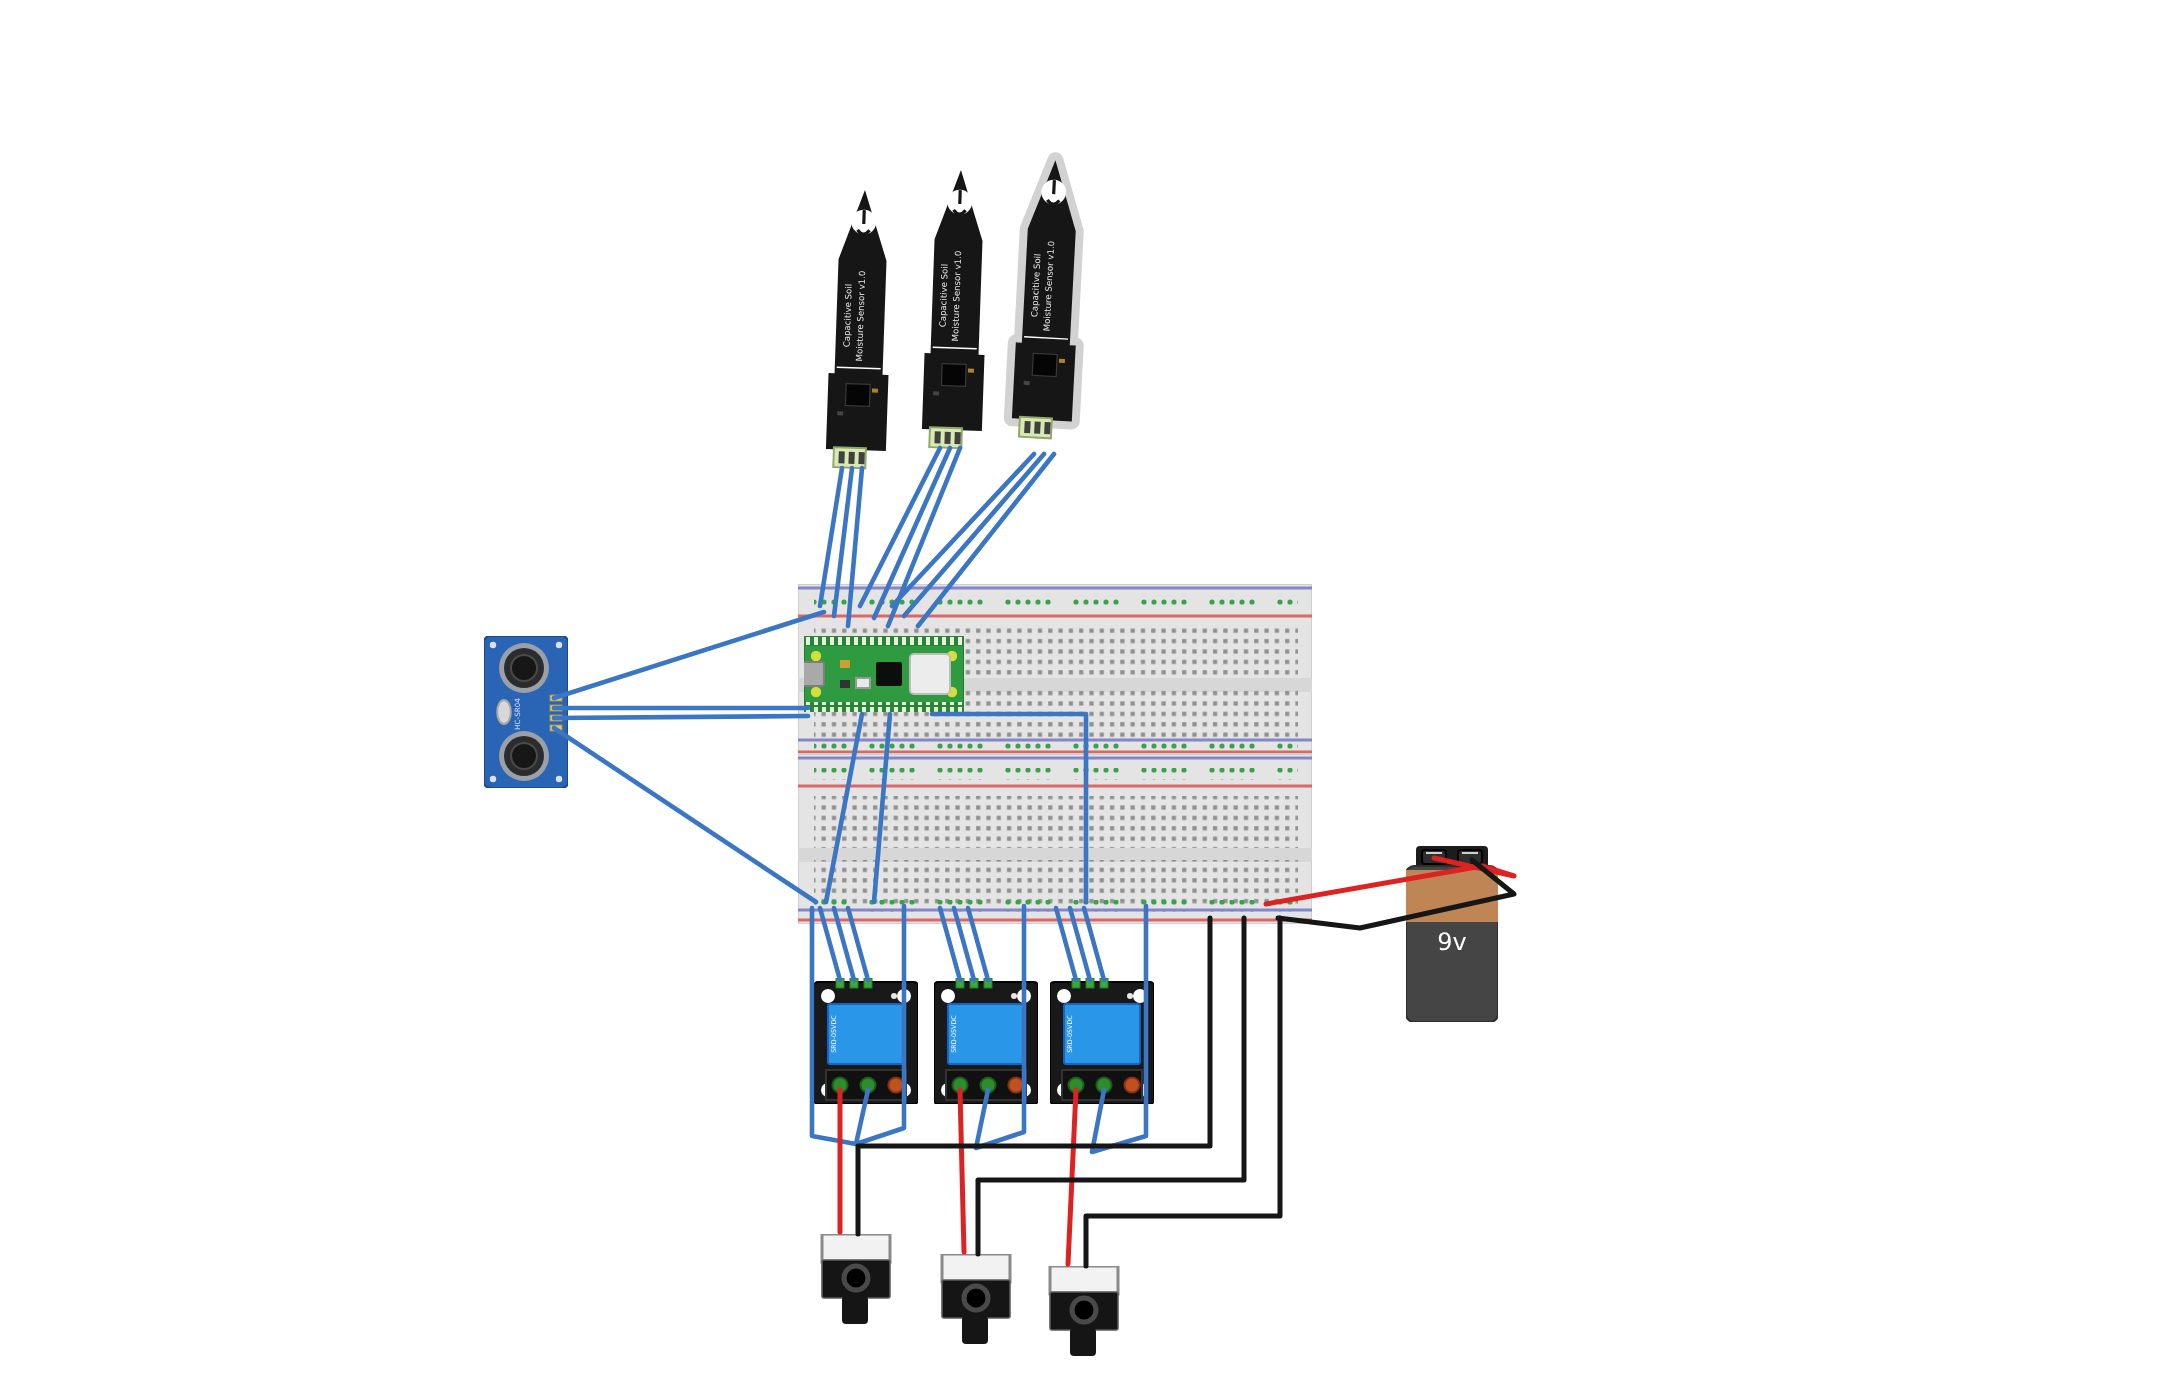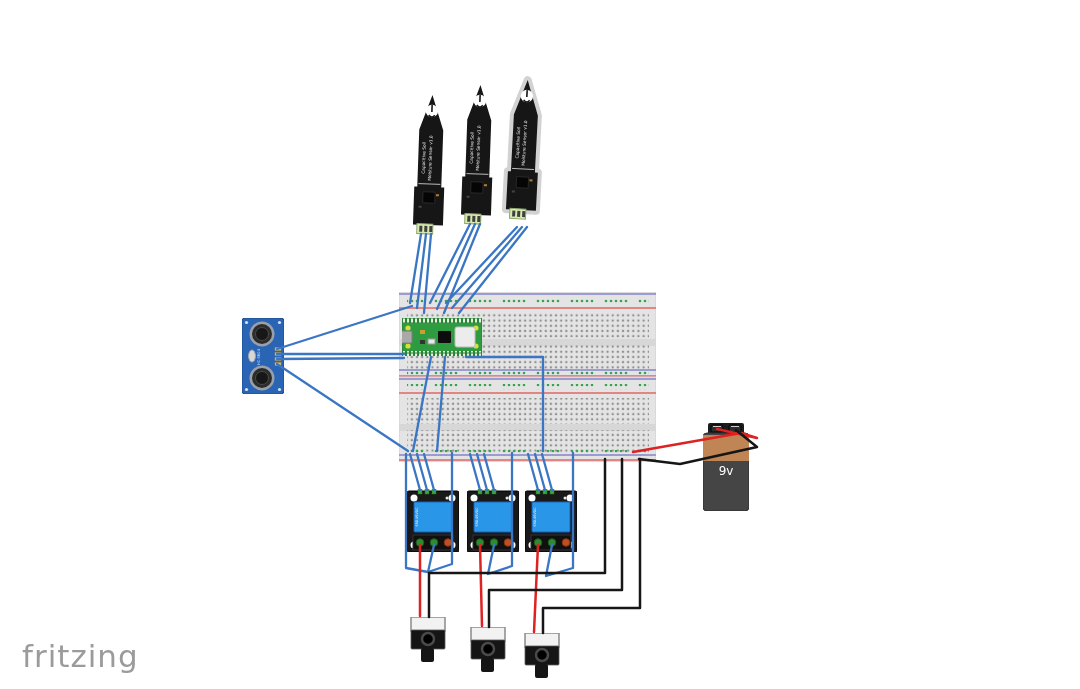"fritzing" div { html: <div>fritzing</div> -> none }
